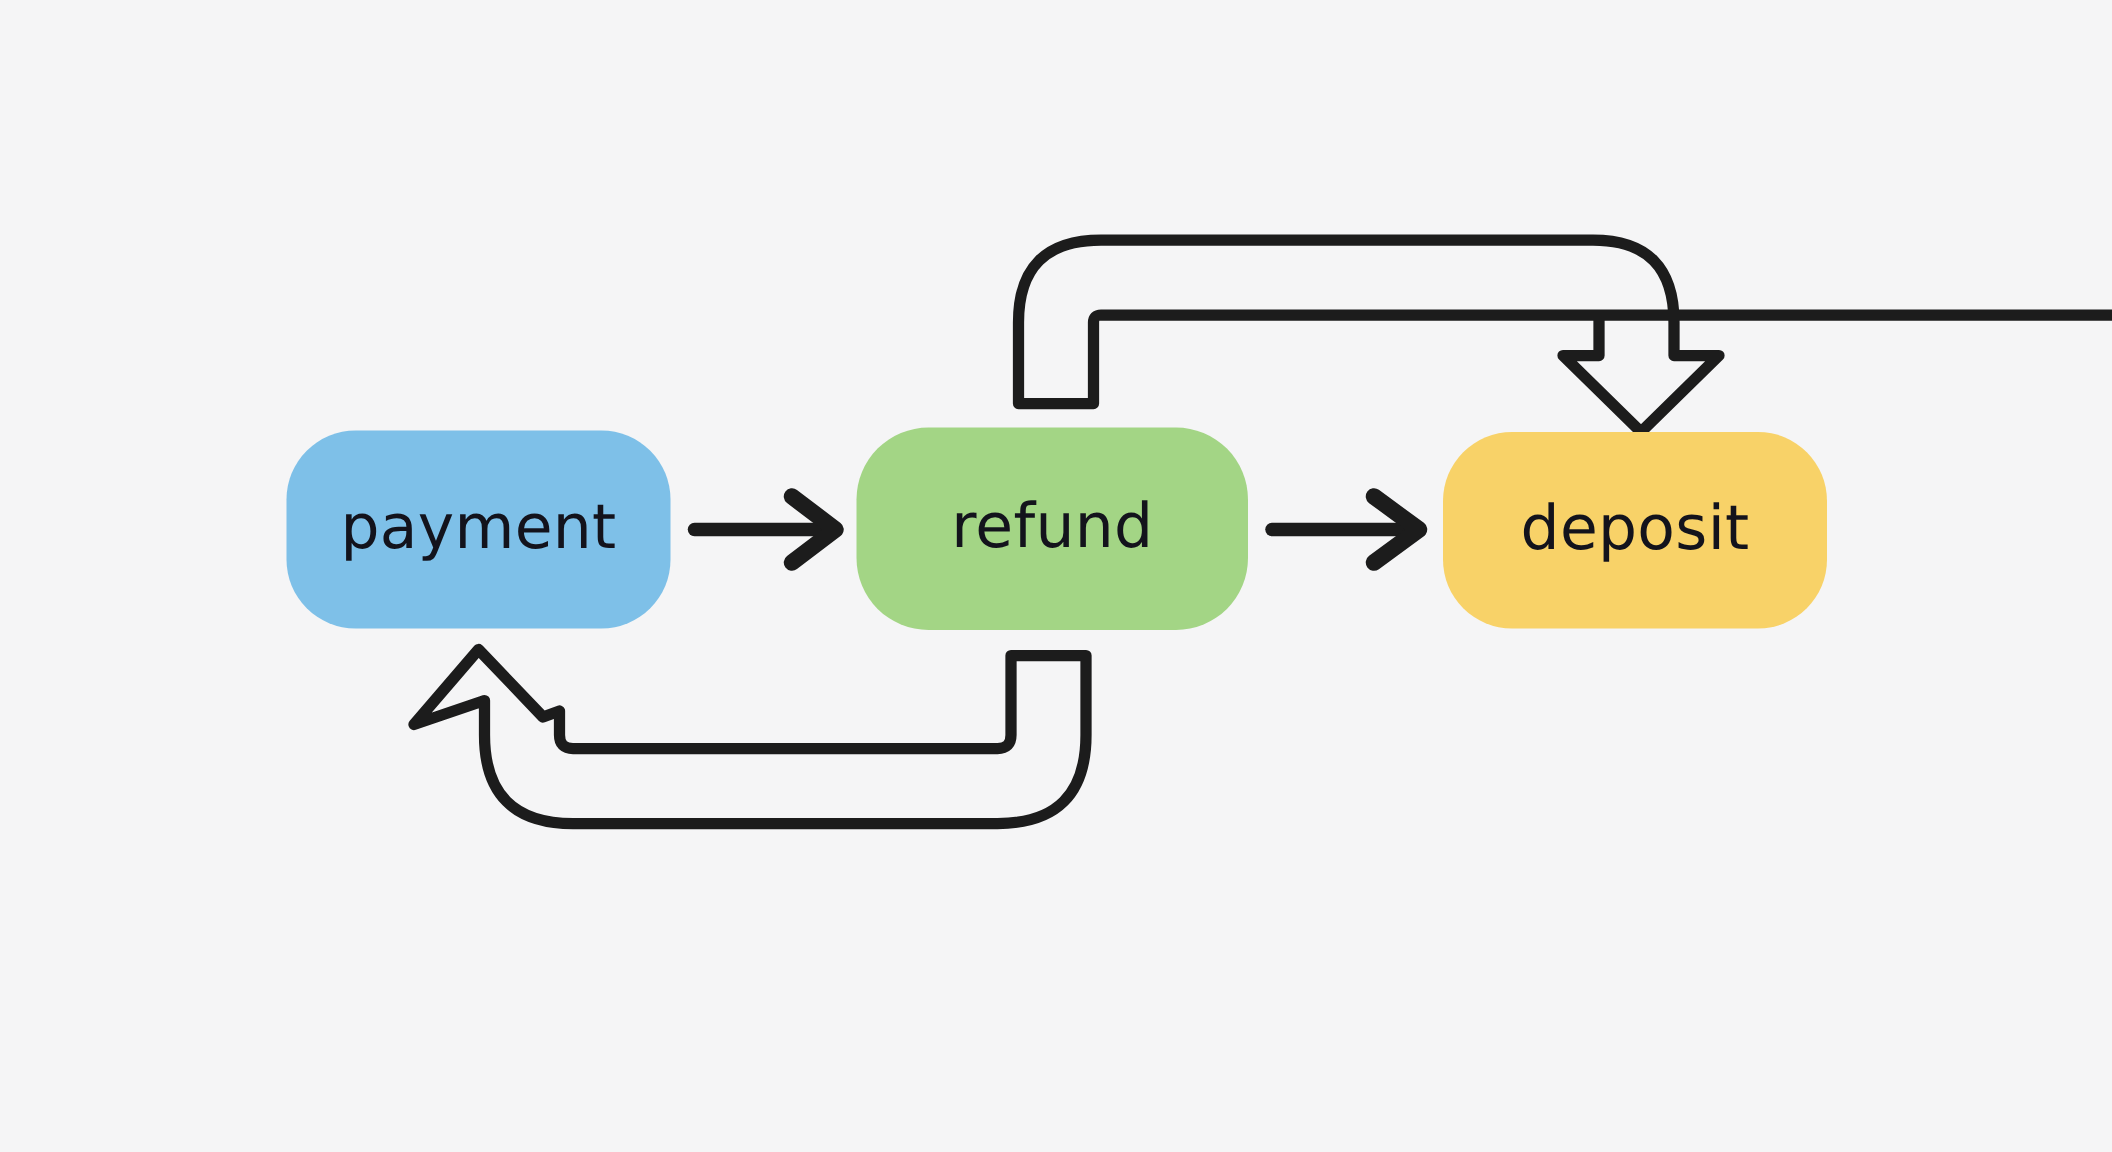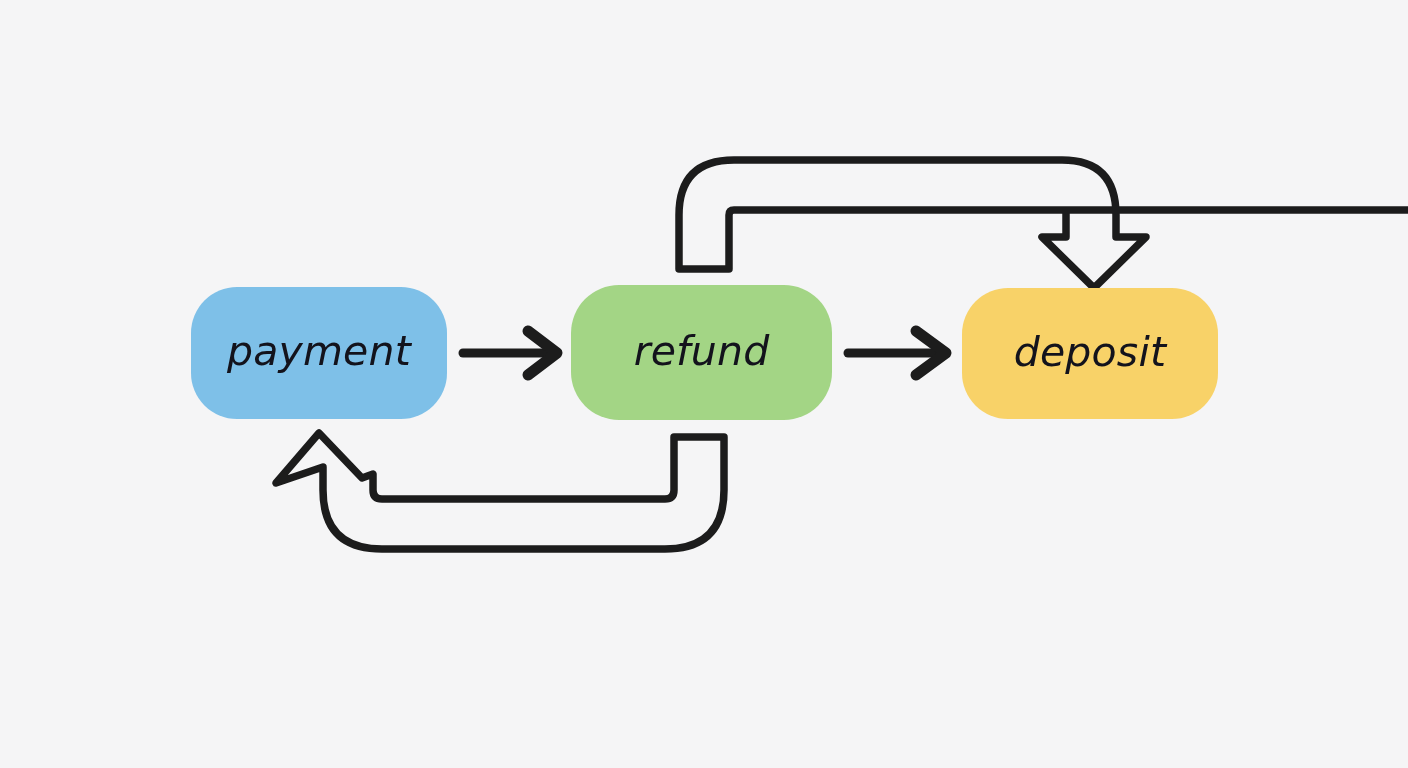"payment" div { font-style: italic -> none }
